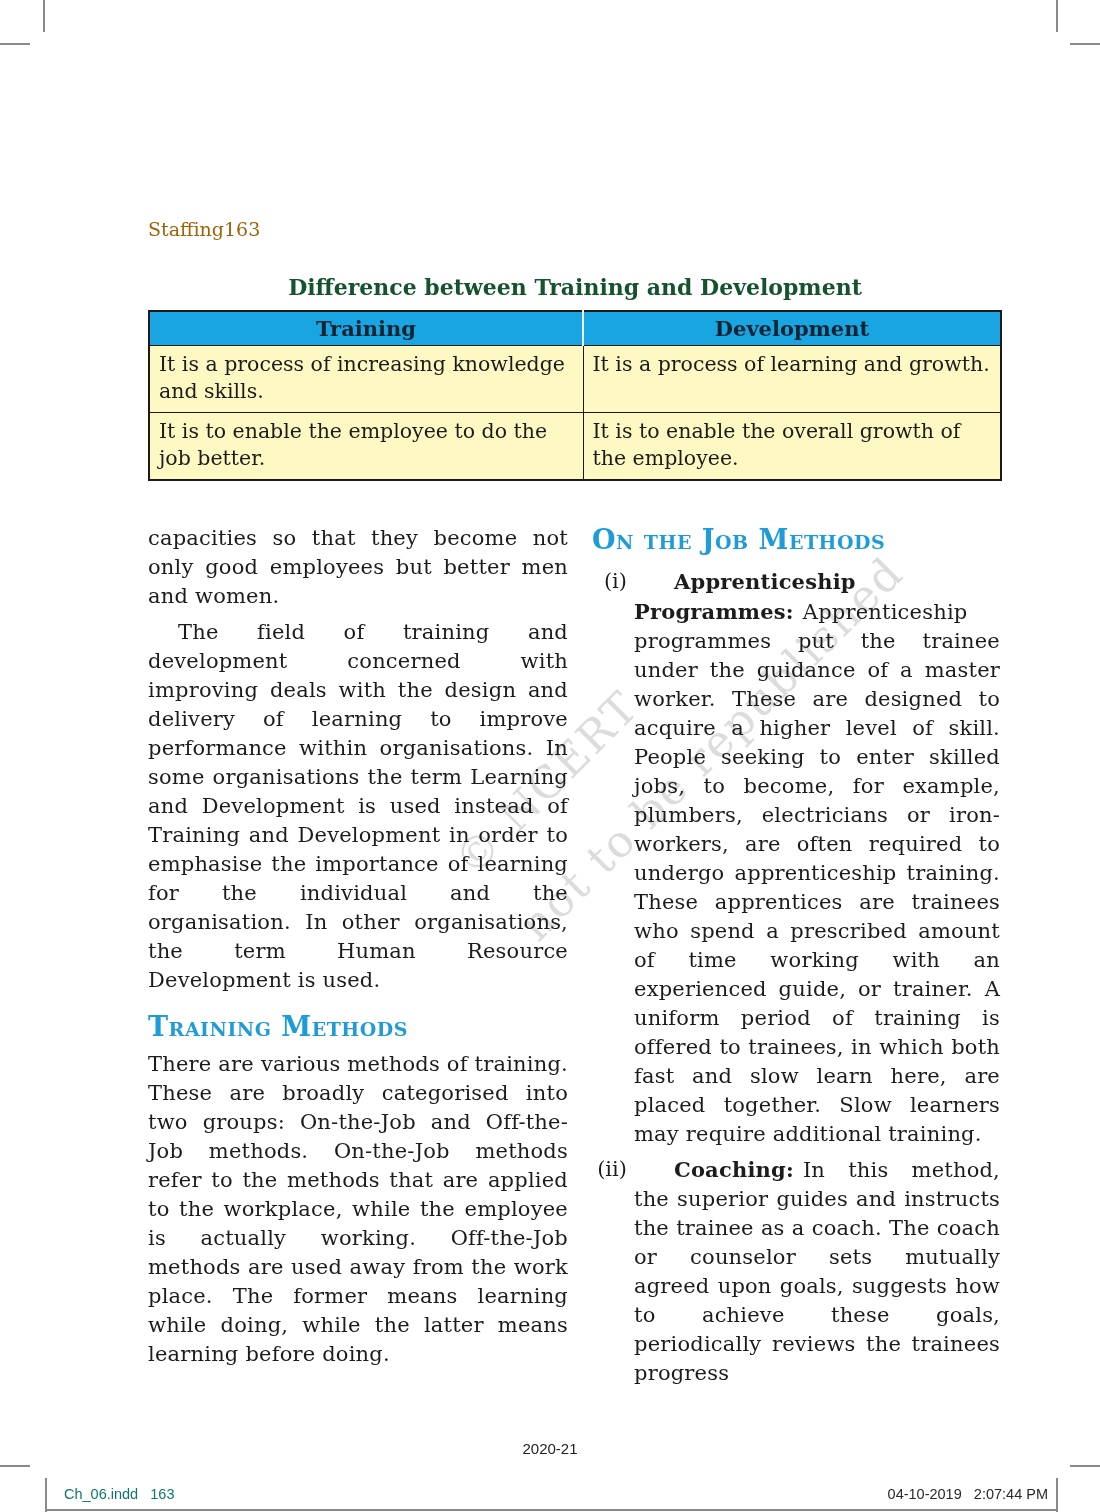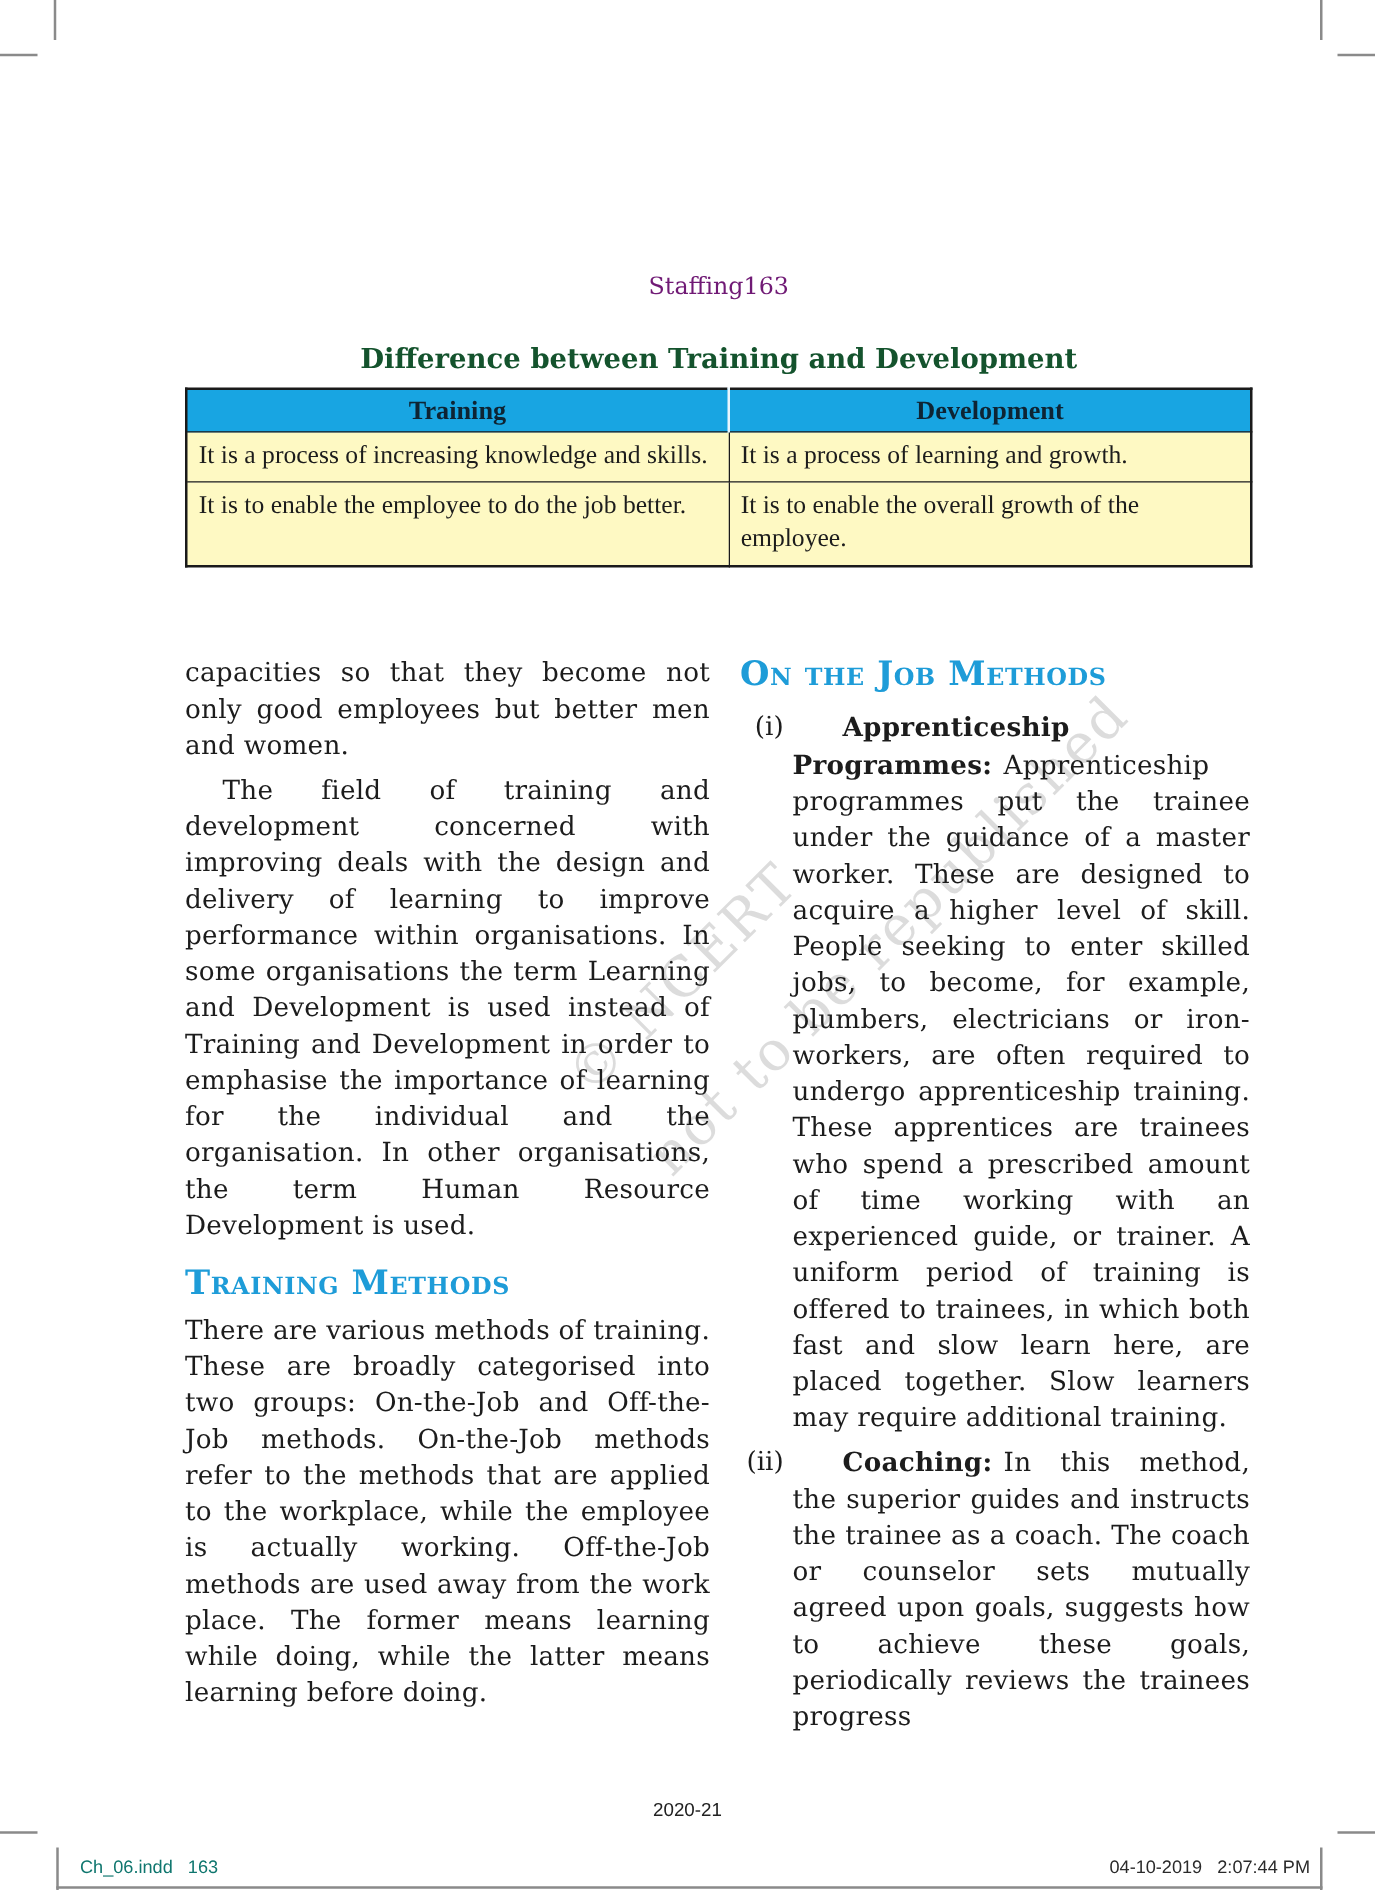"Staffing" .page-header { color: #701a75 -> #a16207; justify-content: center -> flex-start }
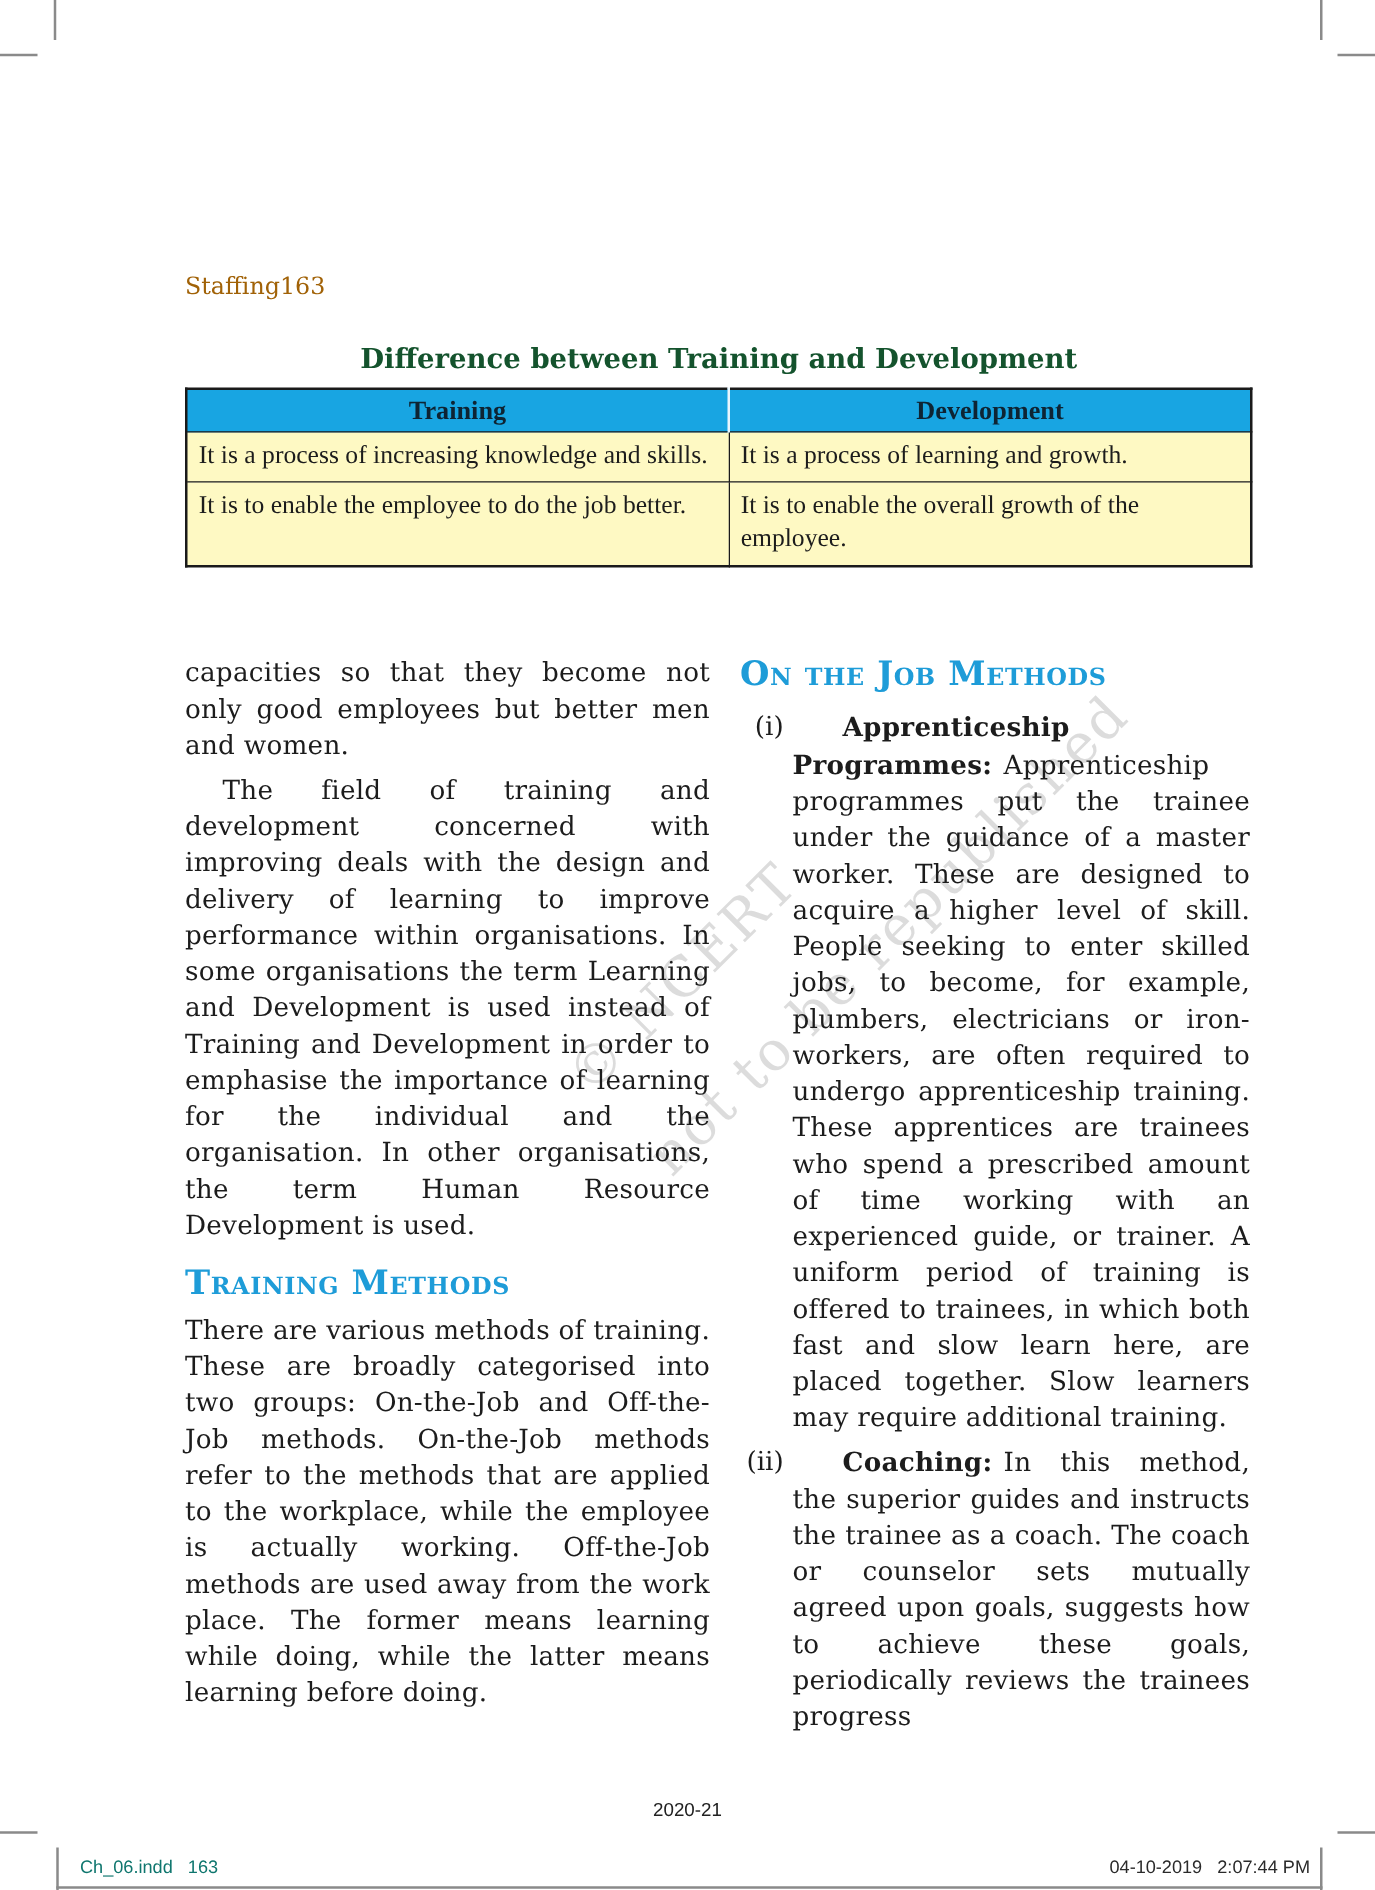"Training" table.cmp { font-family: Liberation Serif, serif -> none }
